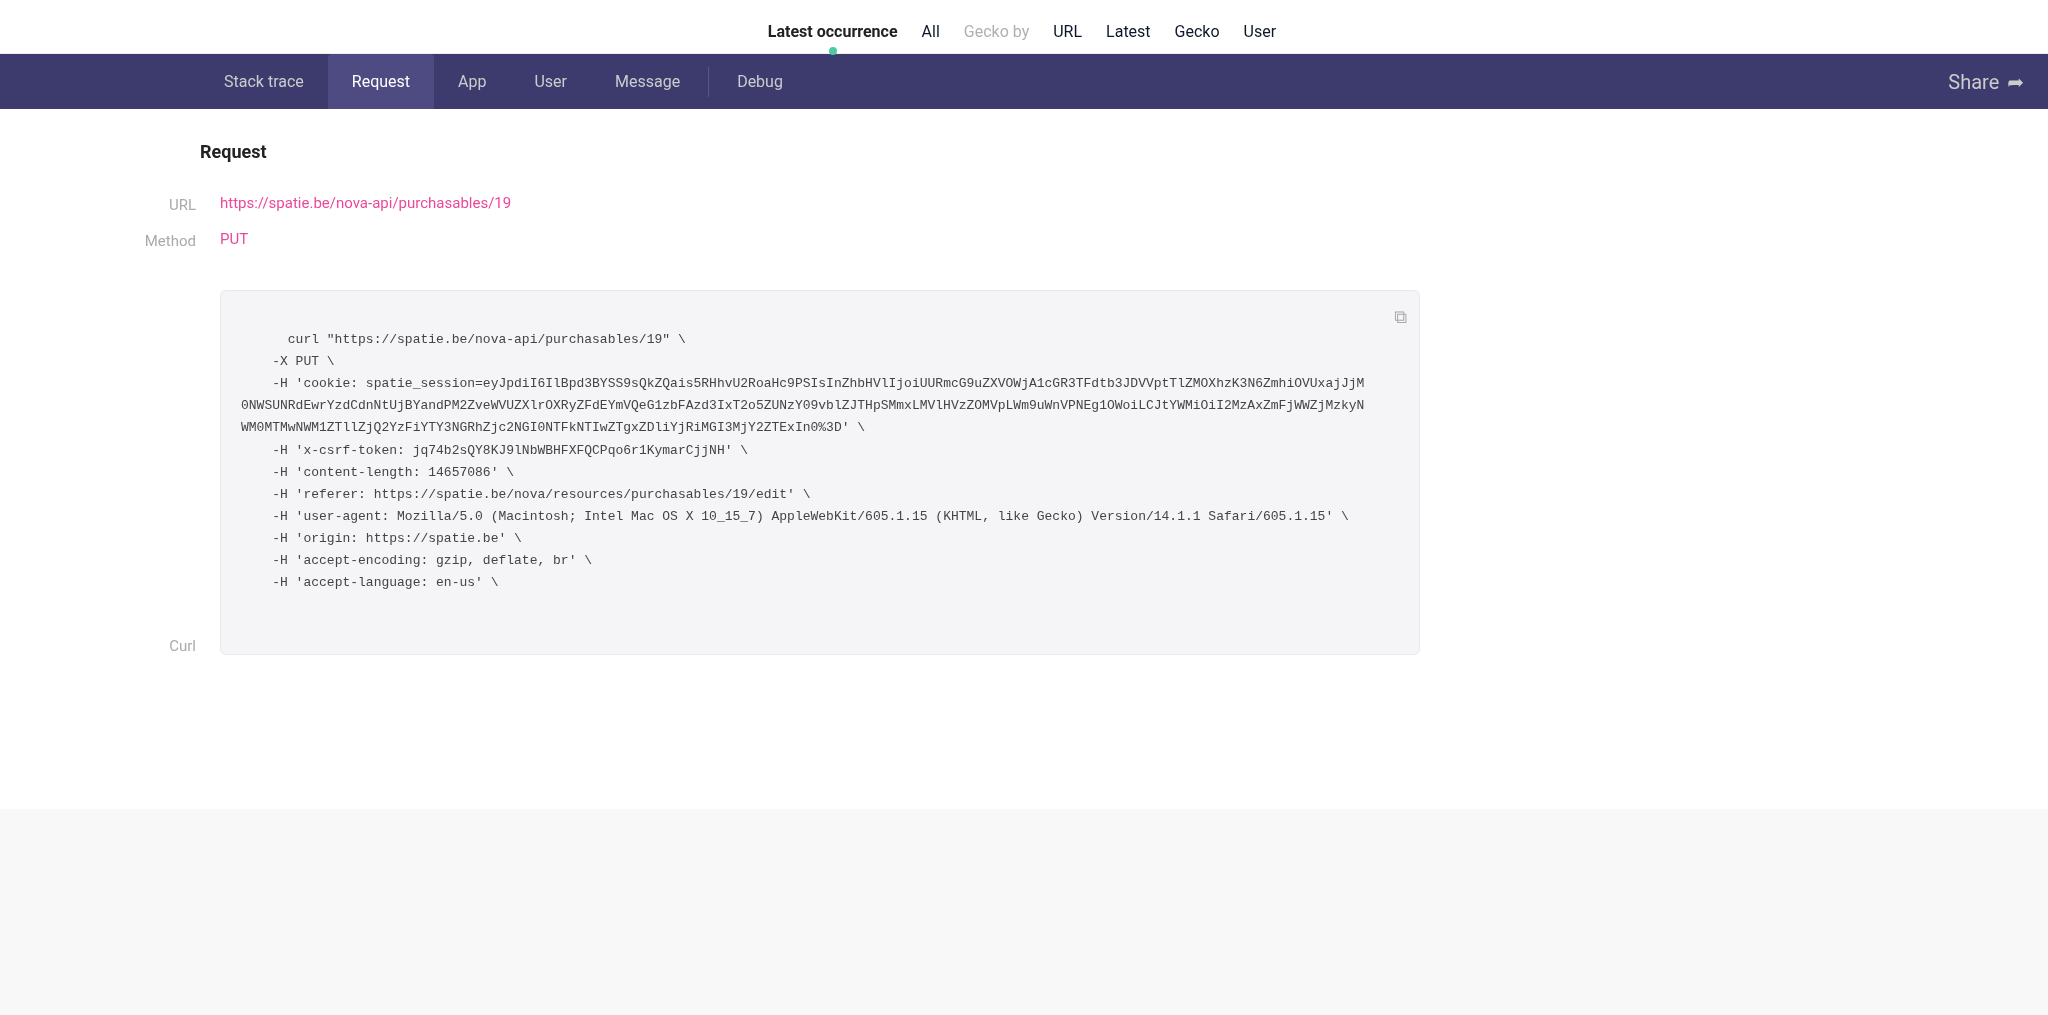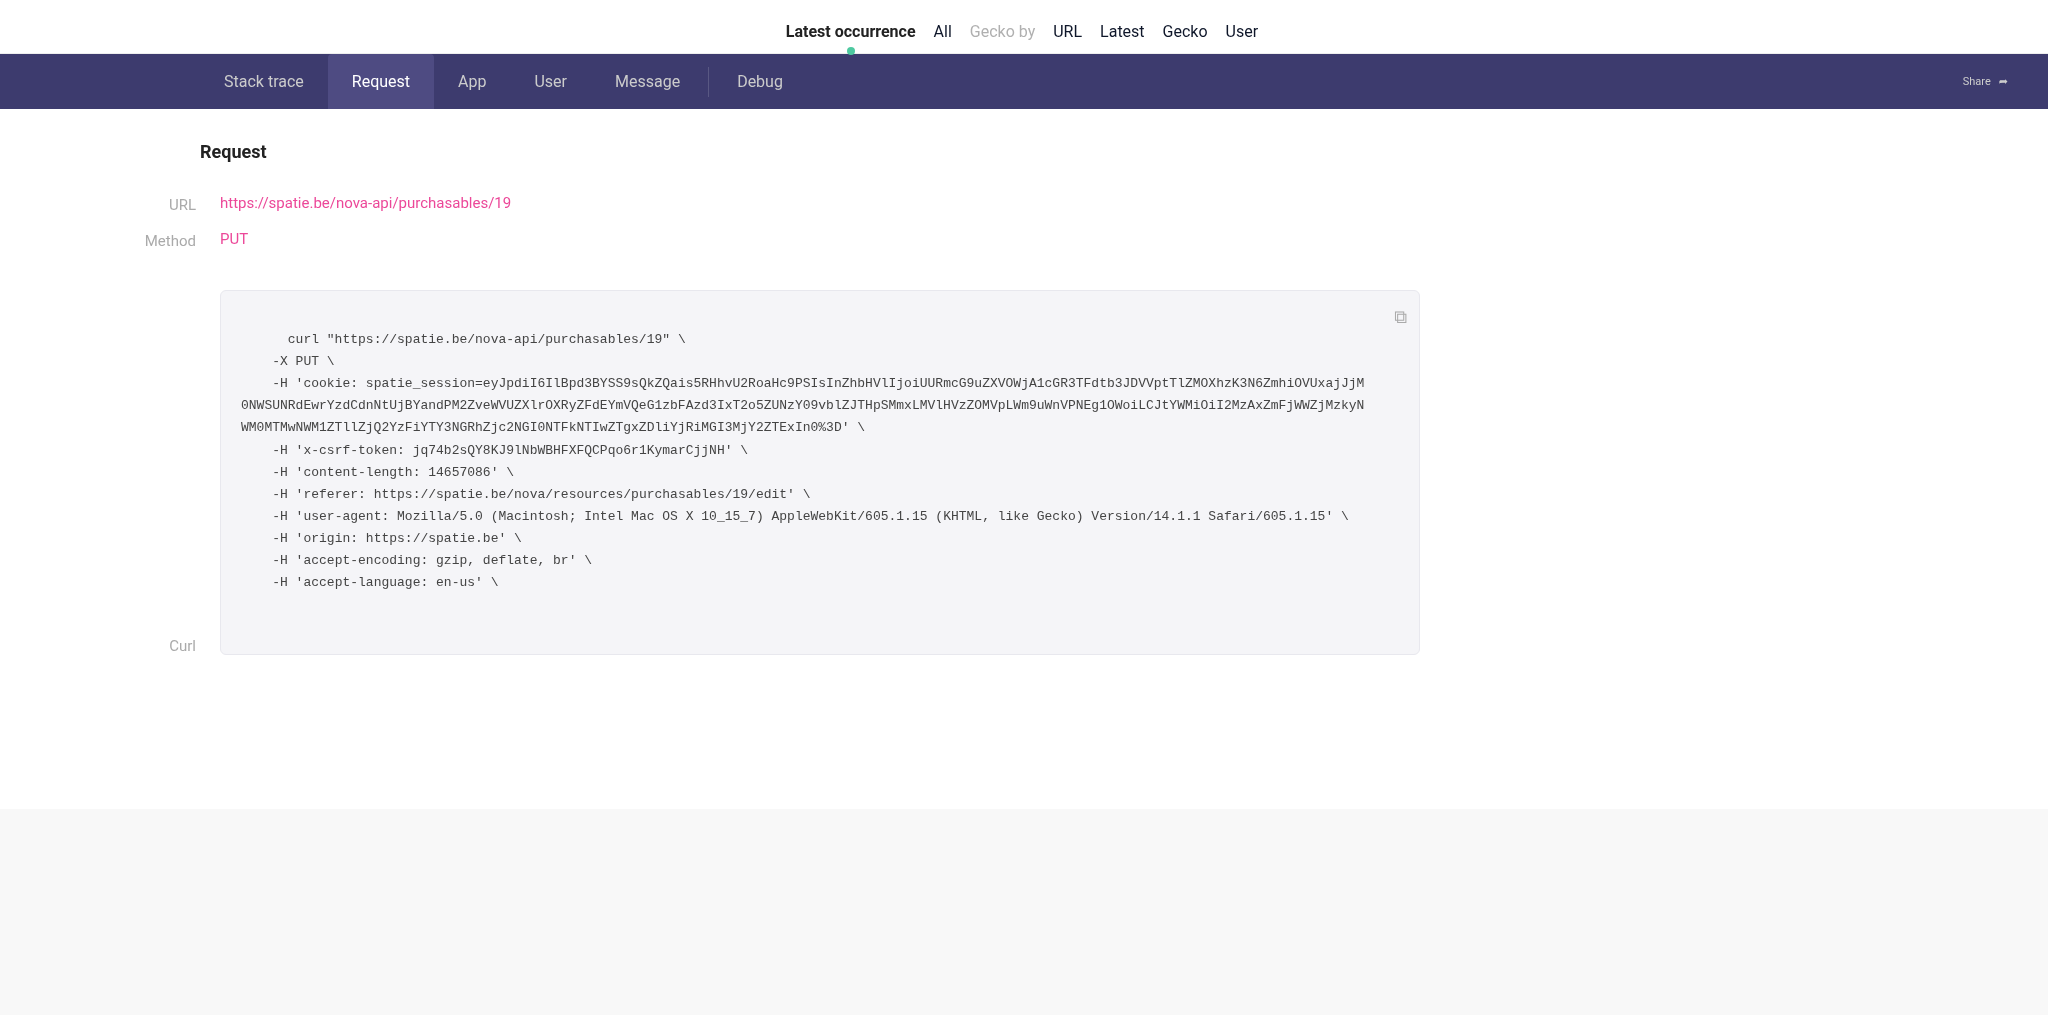"Latest occurrence" .top-nav { gap: 18px -> 24px }
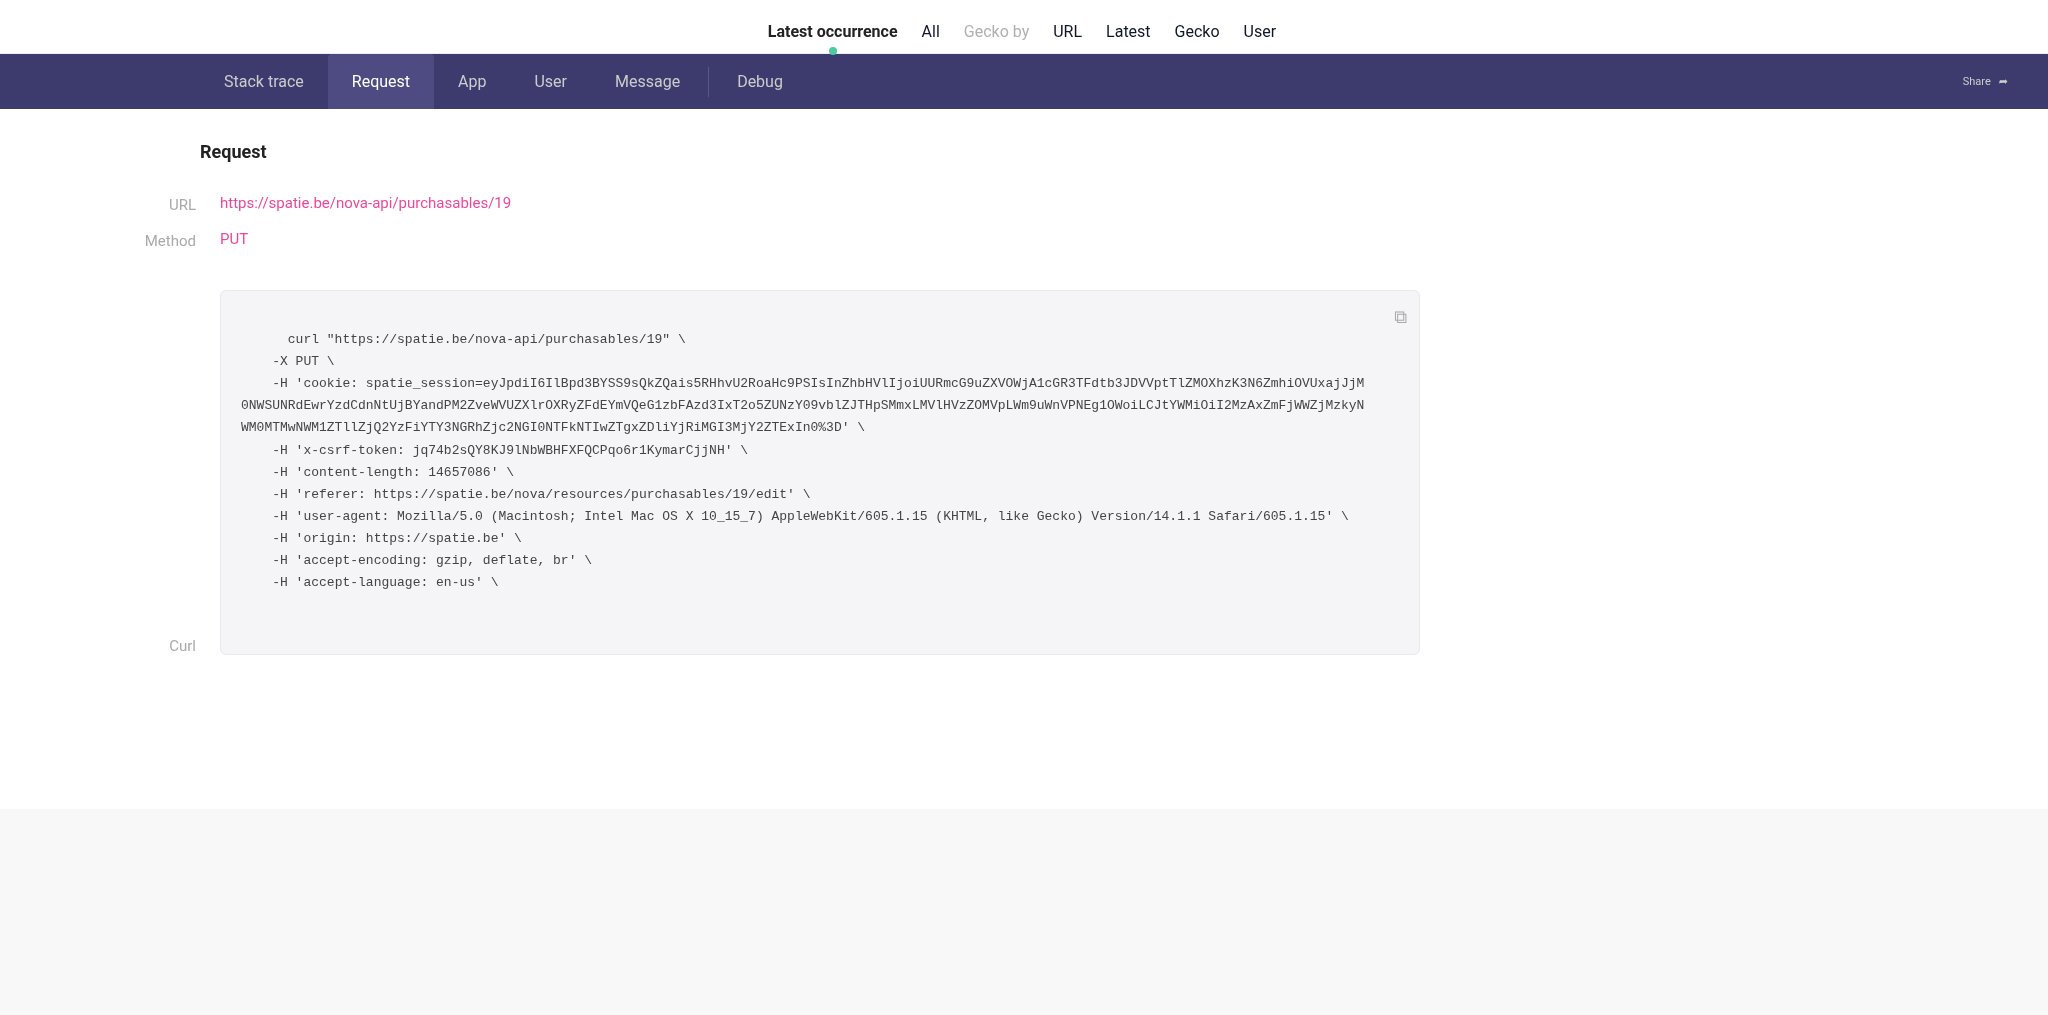"Stack trace" .tab-bar { padding: 0 16px 0 200px -> 0 0 0 200px }
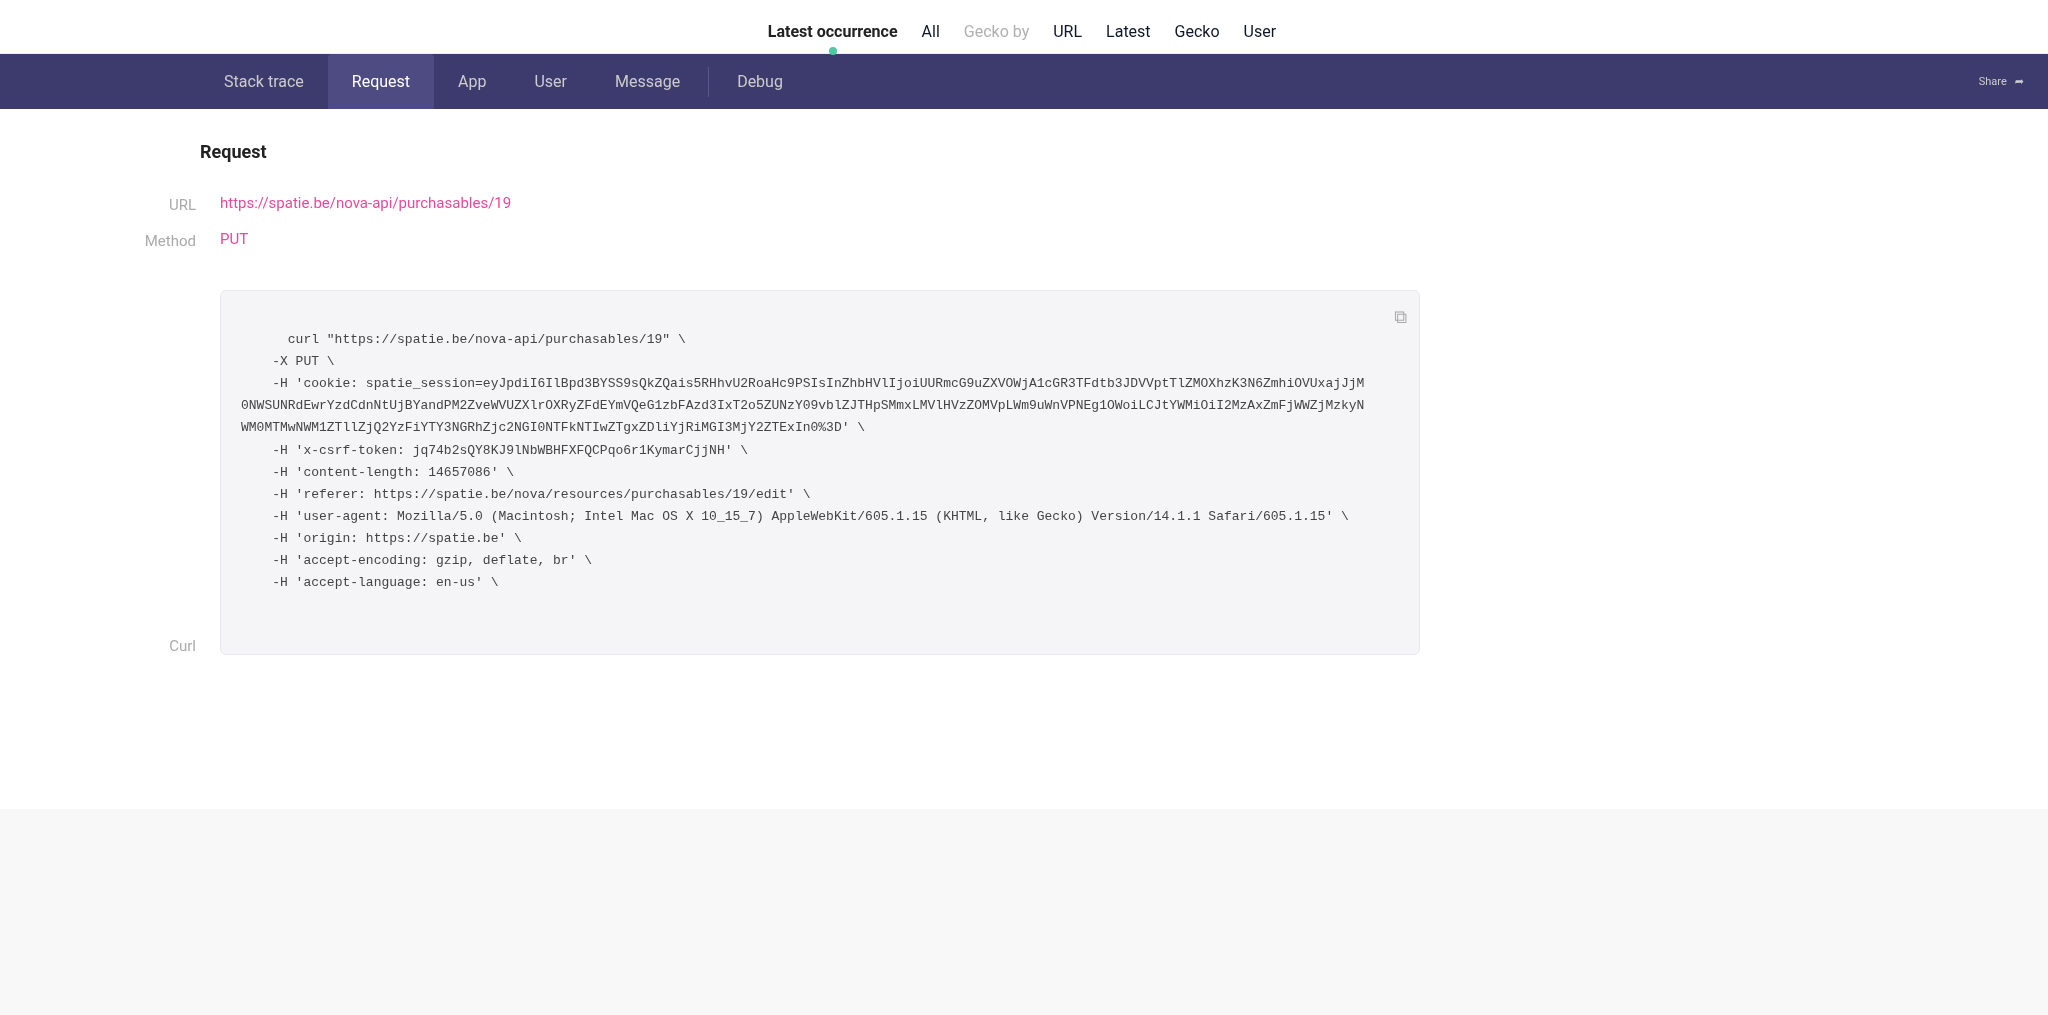"Share" .tab-share { font-size: 11px -> 20px }
